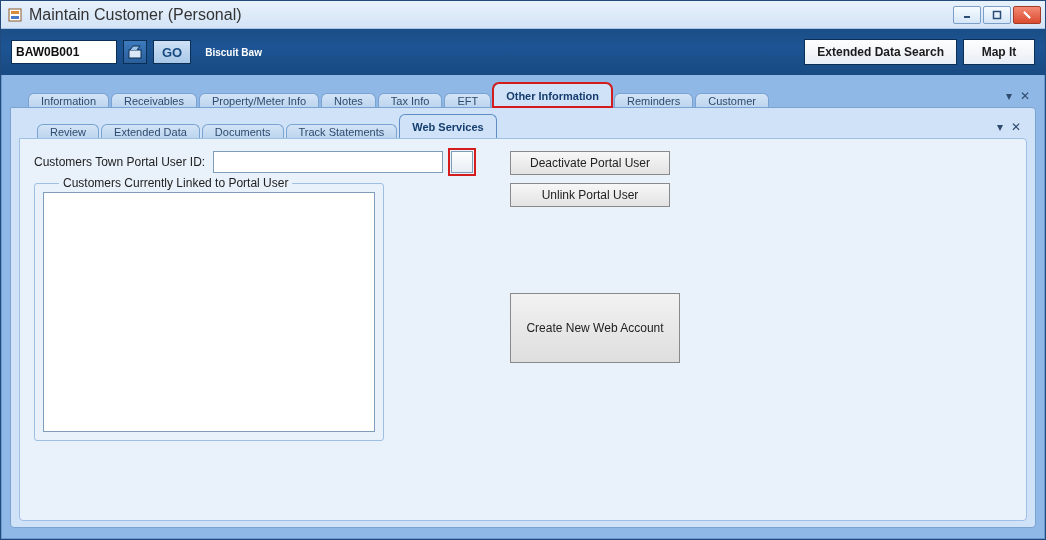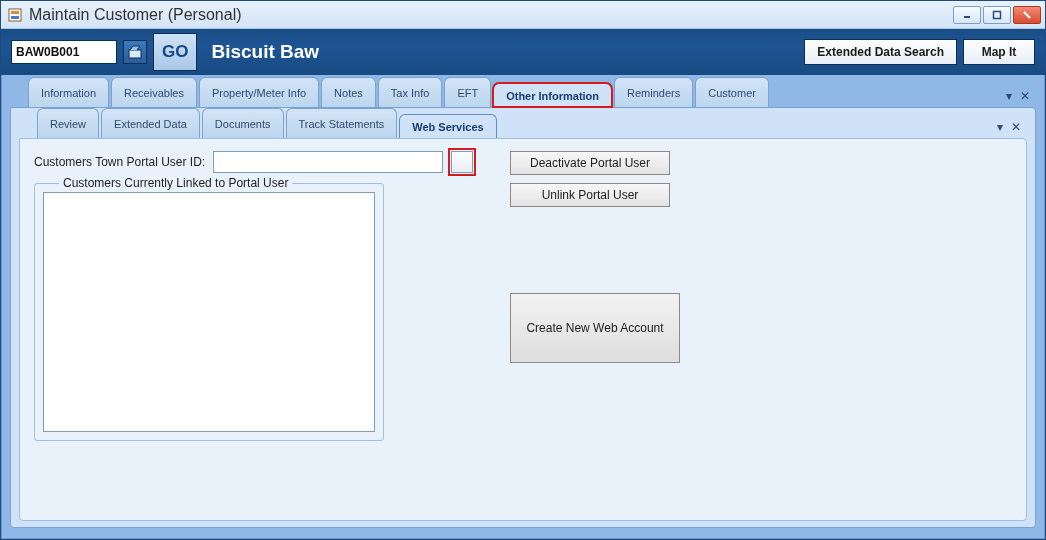"GO" .go-btn { font-size: 17px -> 13px; height: 38px -> 24px }
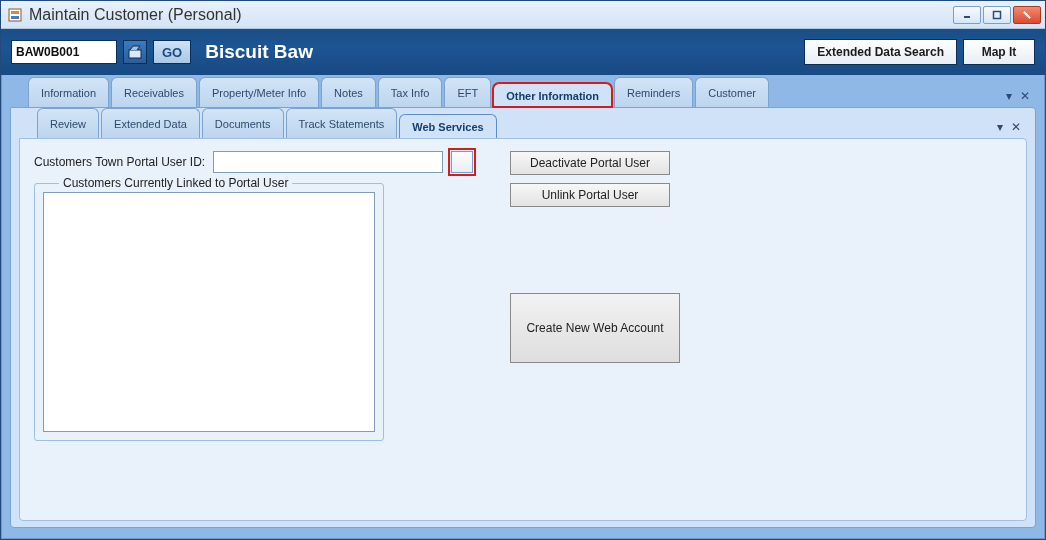"Biscuit Baw" .cust-name { font-size: 19px -> 10px }
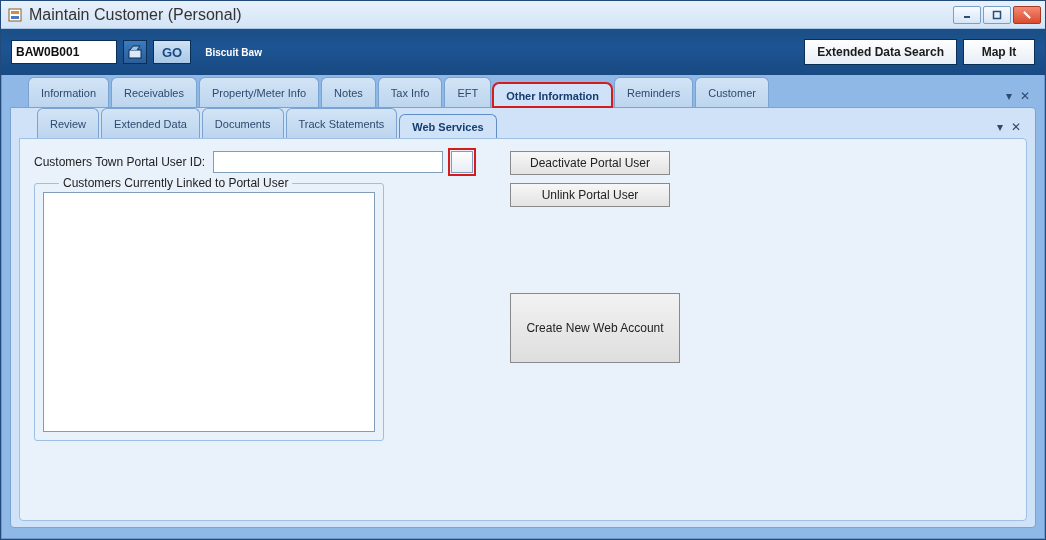"Information" .tab { height: 30px -> 14px }
